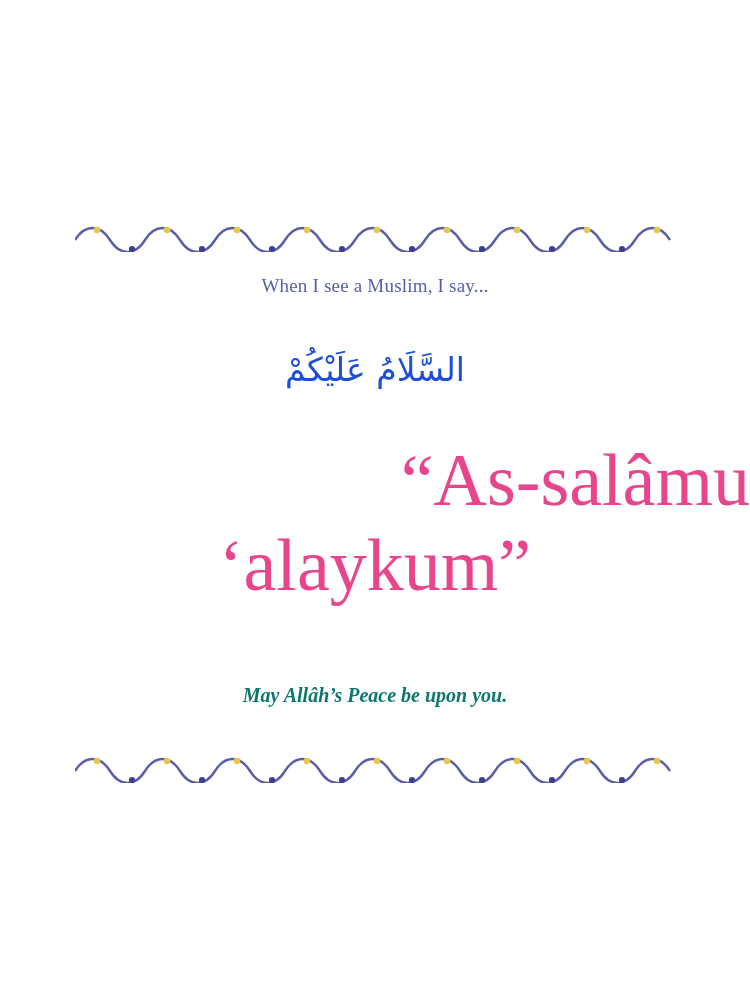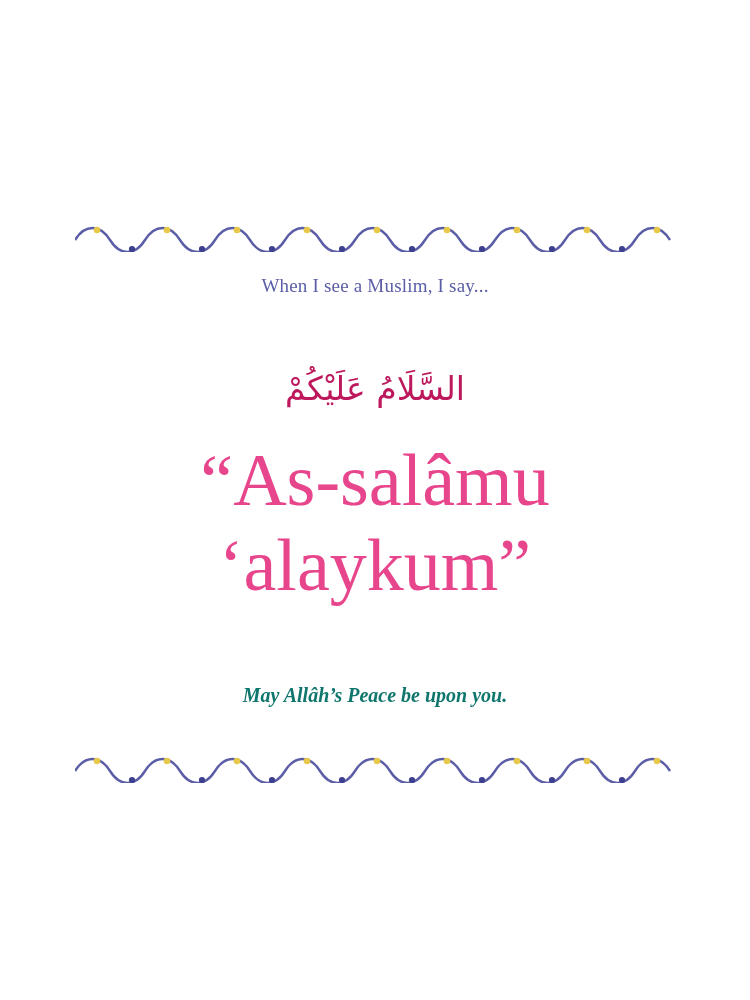"السَّلَامُ عَلَيْكُمْ" .arabic-line { color: #be185d -> #1d4ed8; top: 364px -> 345px }
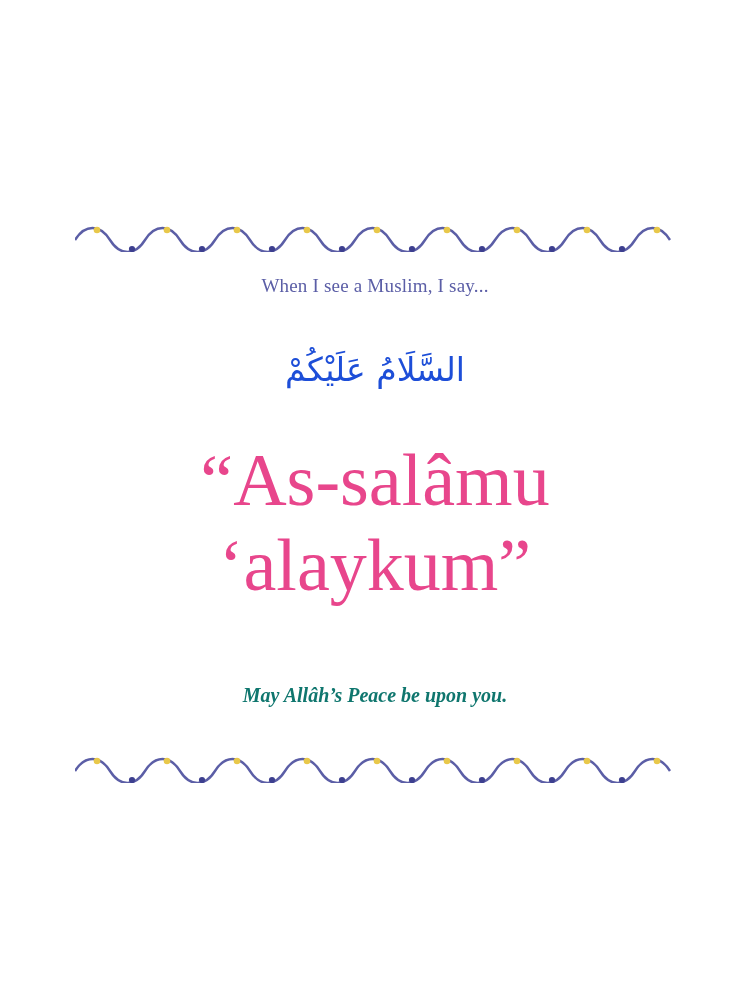"“As-salâmu" .transliteration .l1 { text-align: none -> right }
